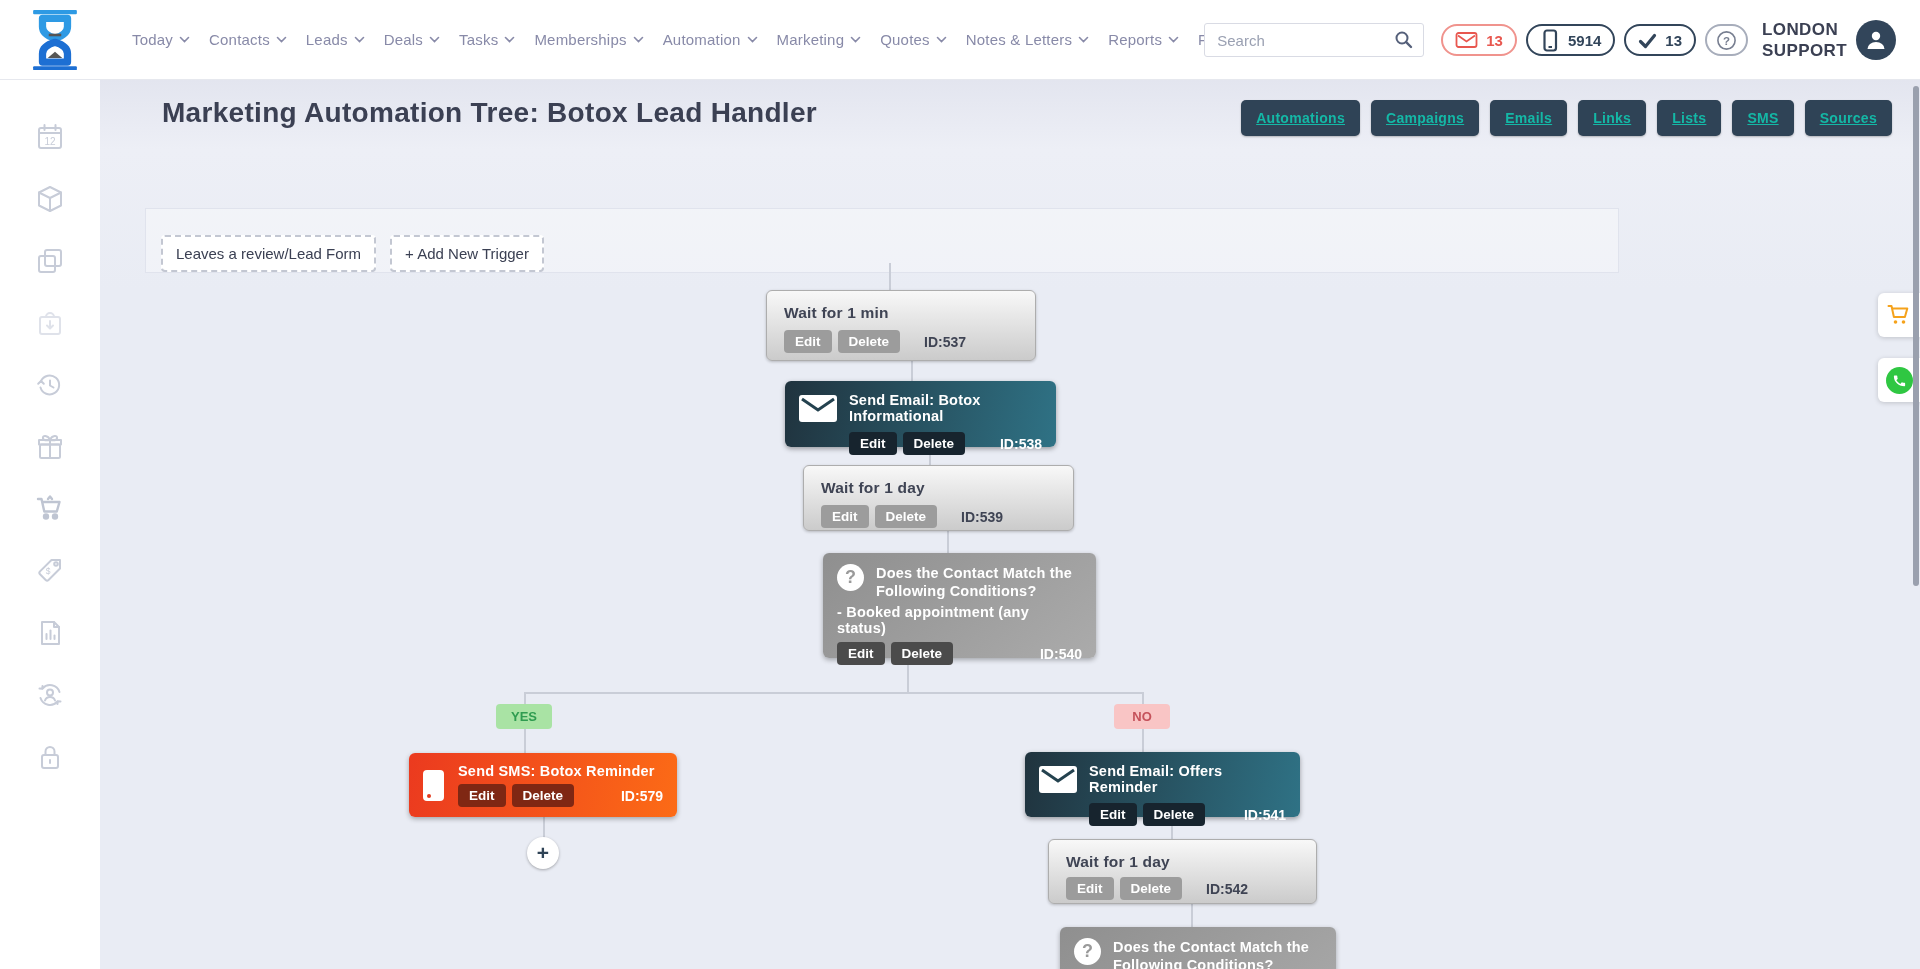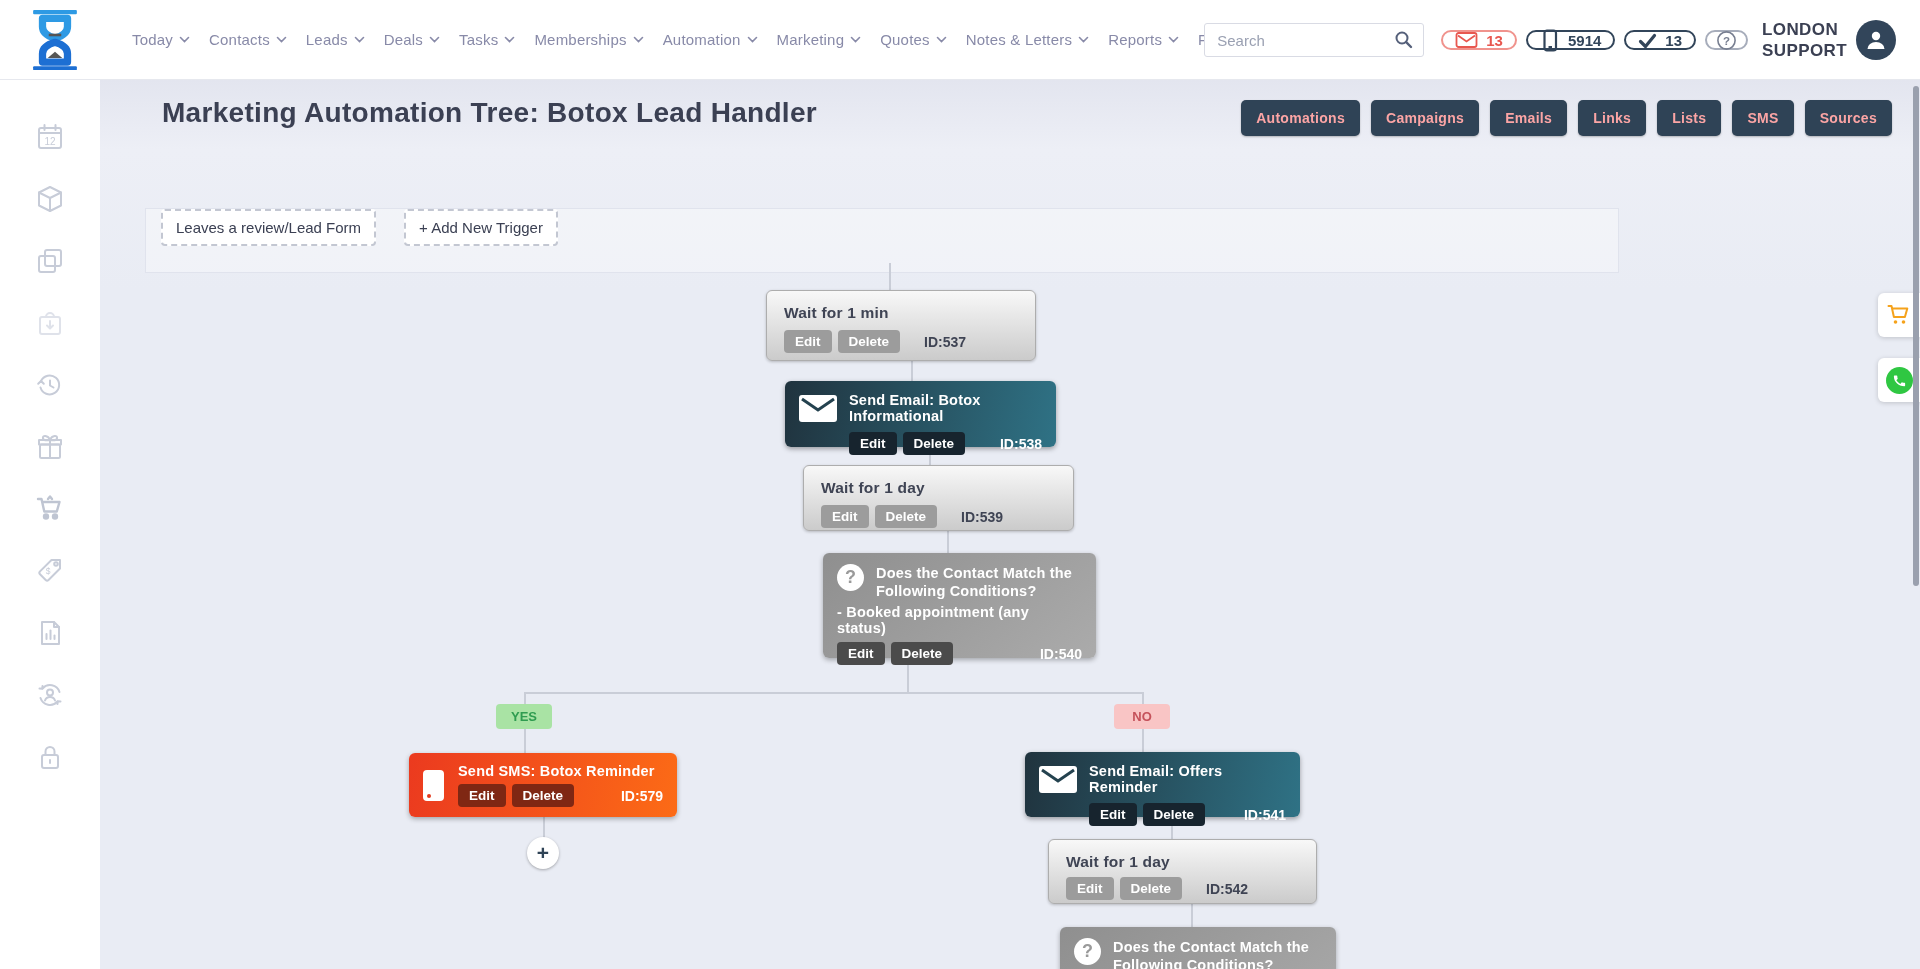"13" .badge { height: 20px -> 32px }
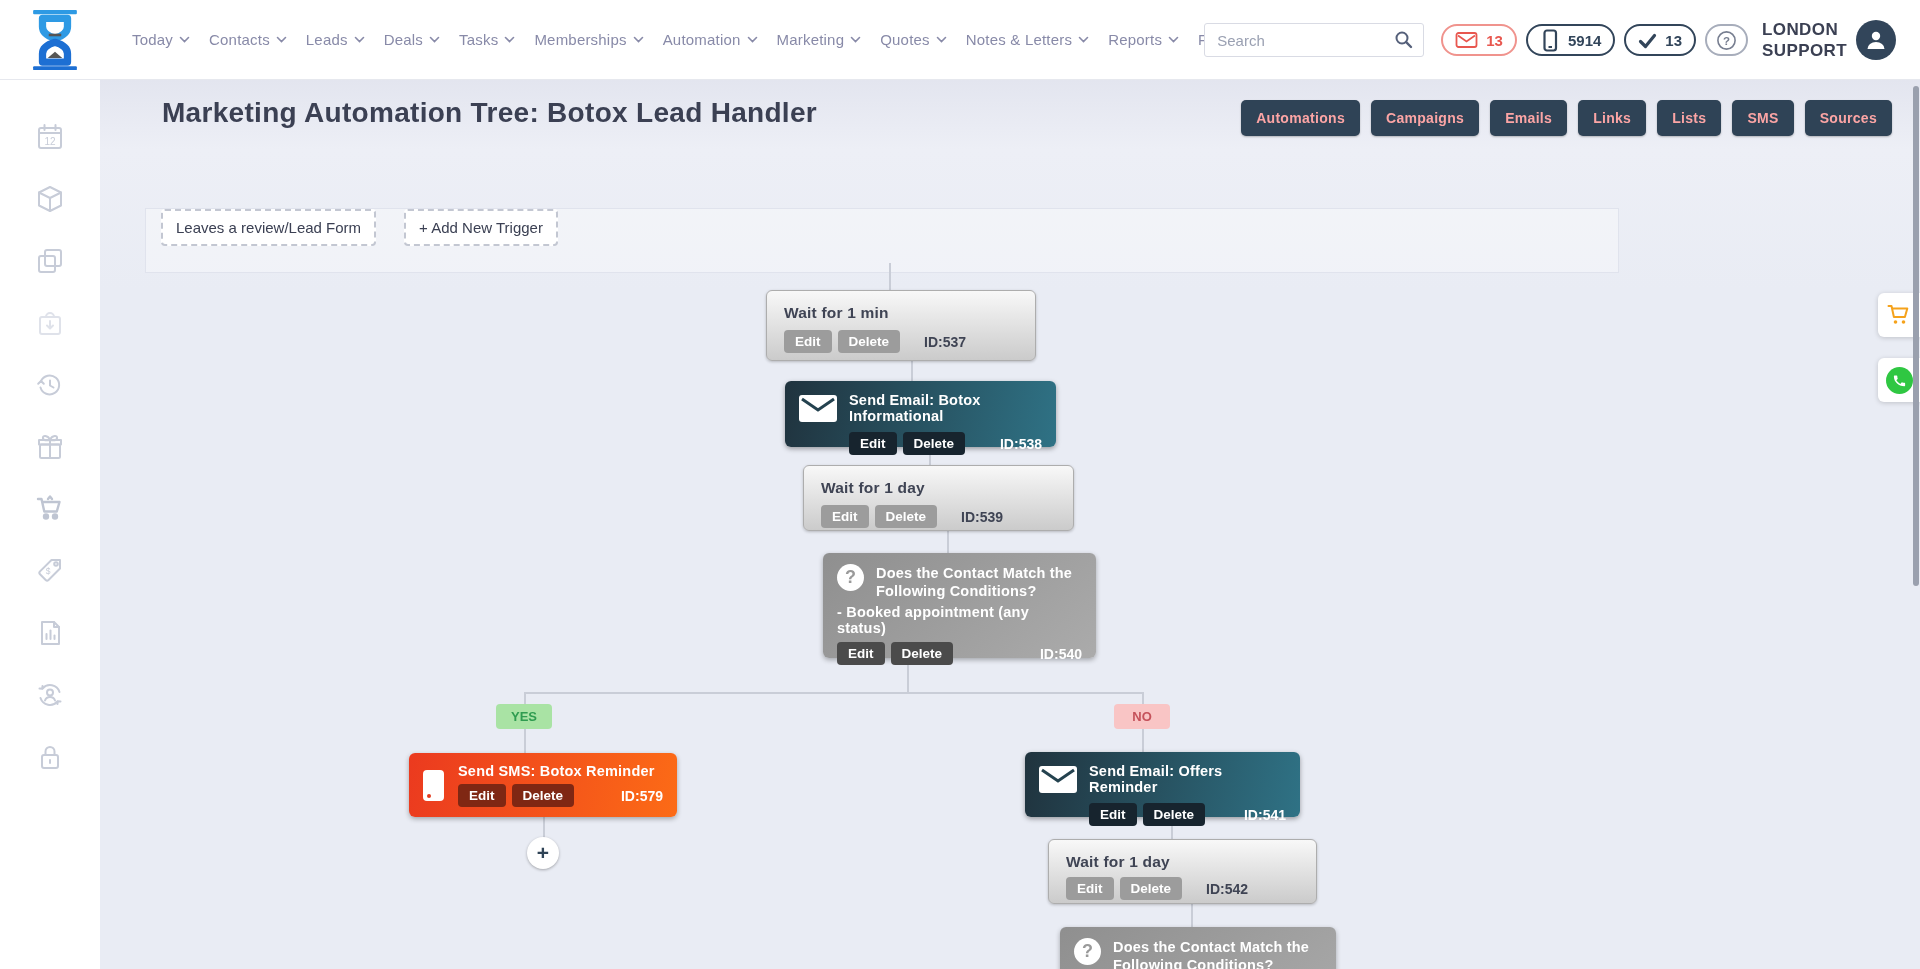"Automations" .tb-btn { color: #fca5a5 -> #14b8a6; text-decoration: none -> underline }
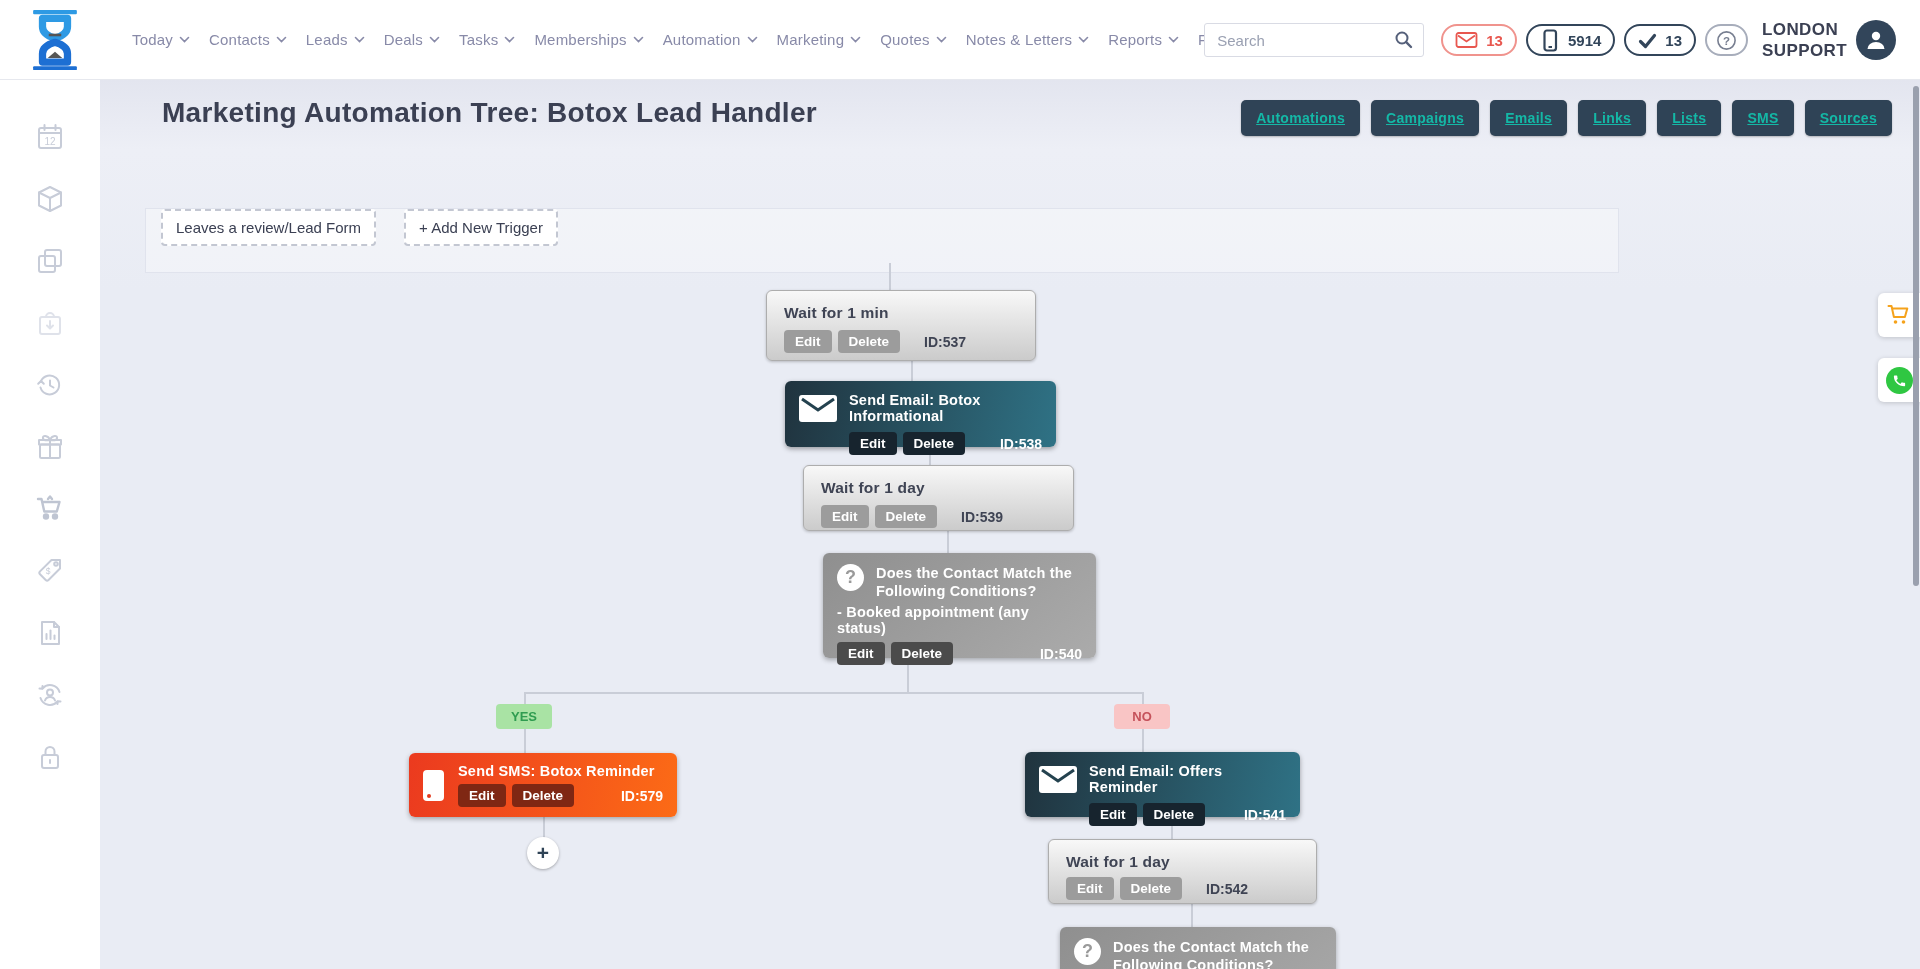"Leaves a review/Lead Form" .trigger-panel { align-items: flex-start -> flex-end; gap: 28px -> 14px }
